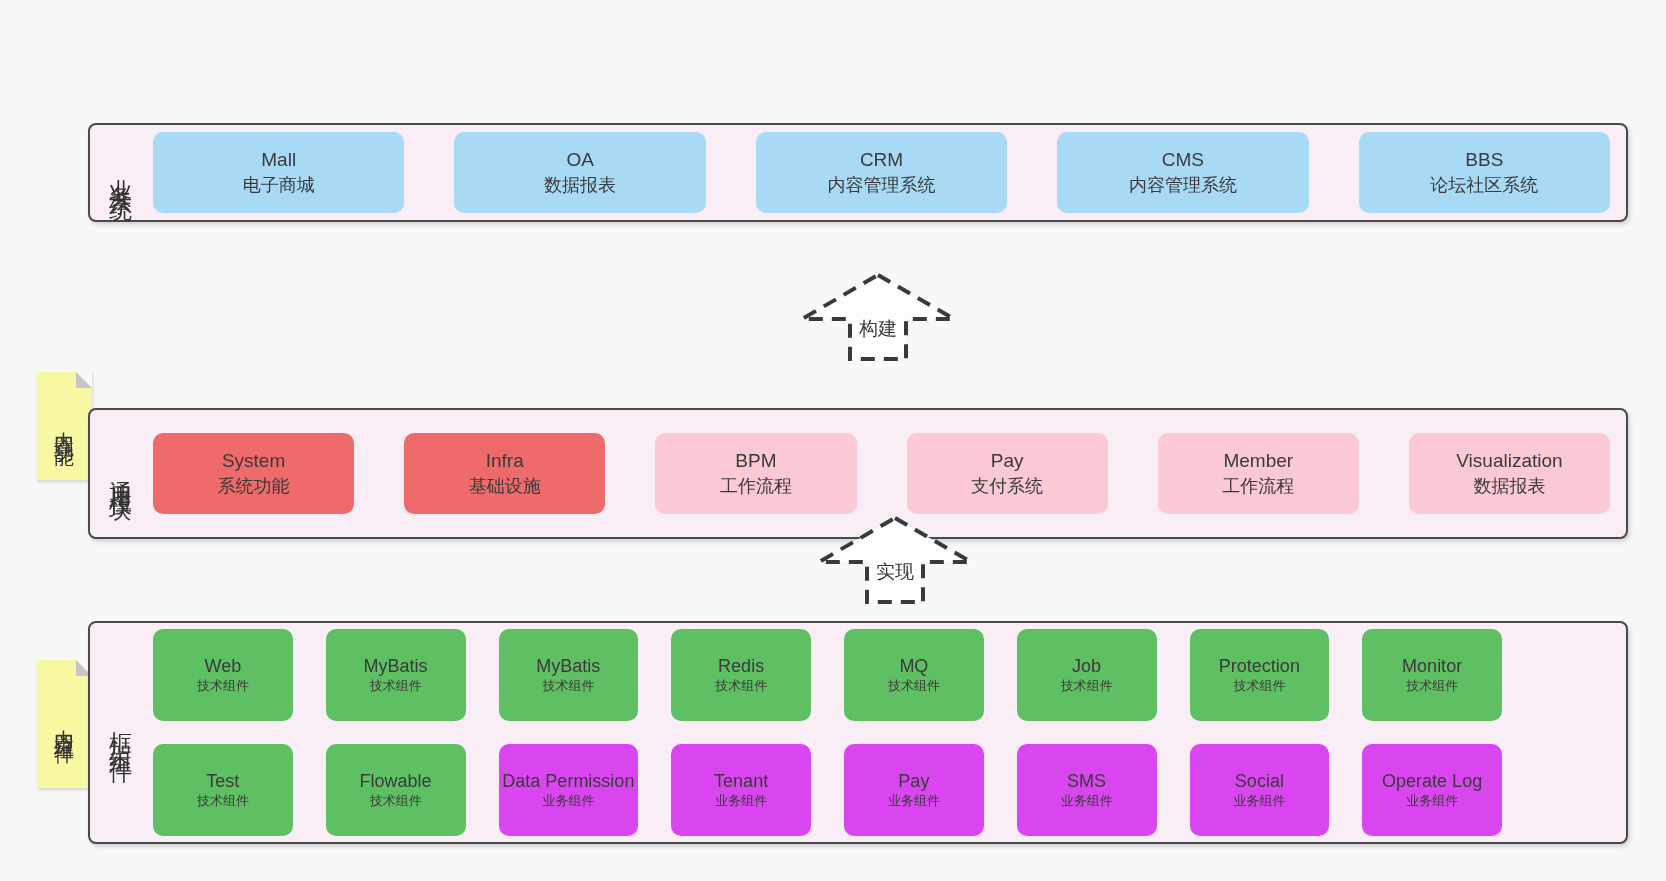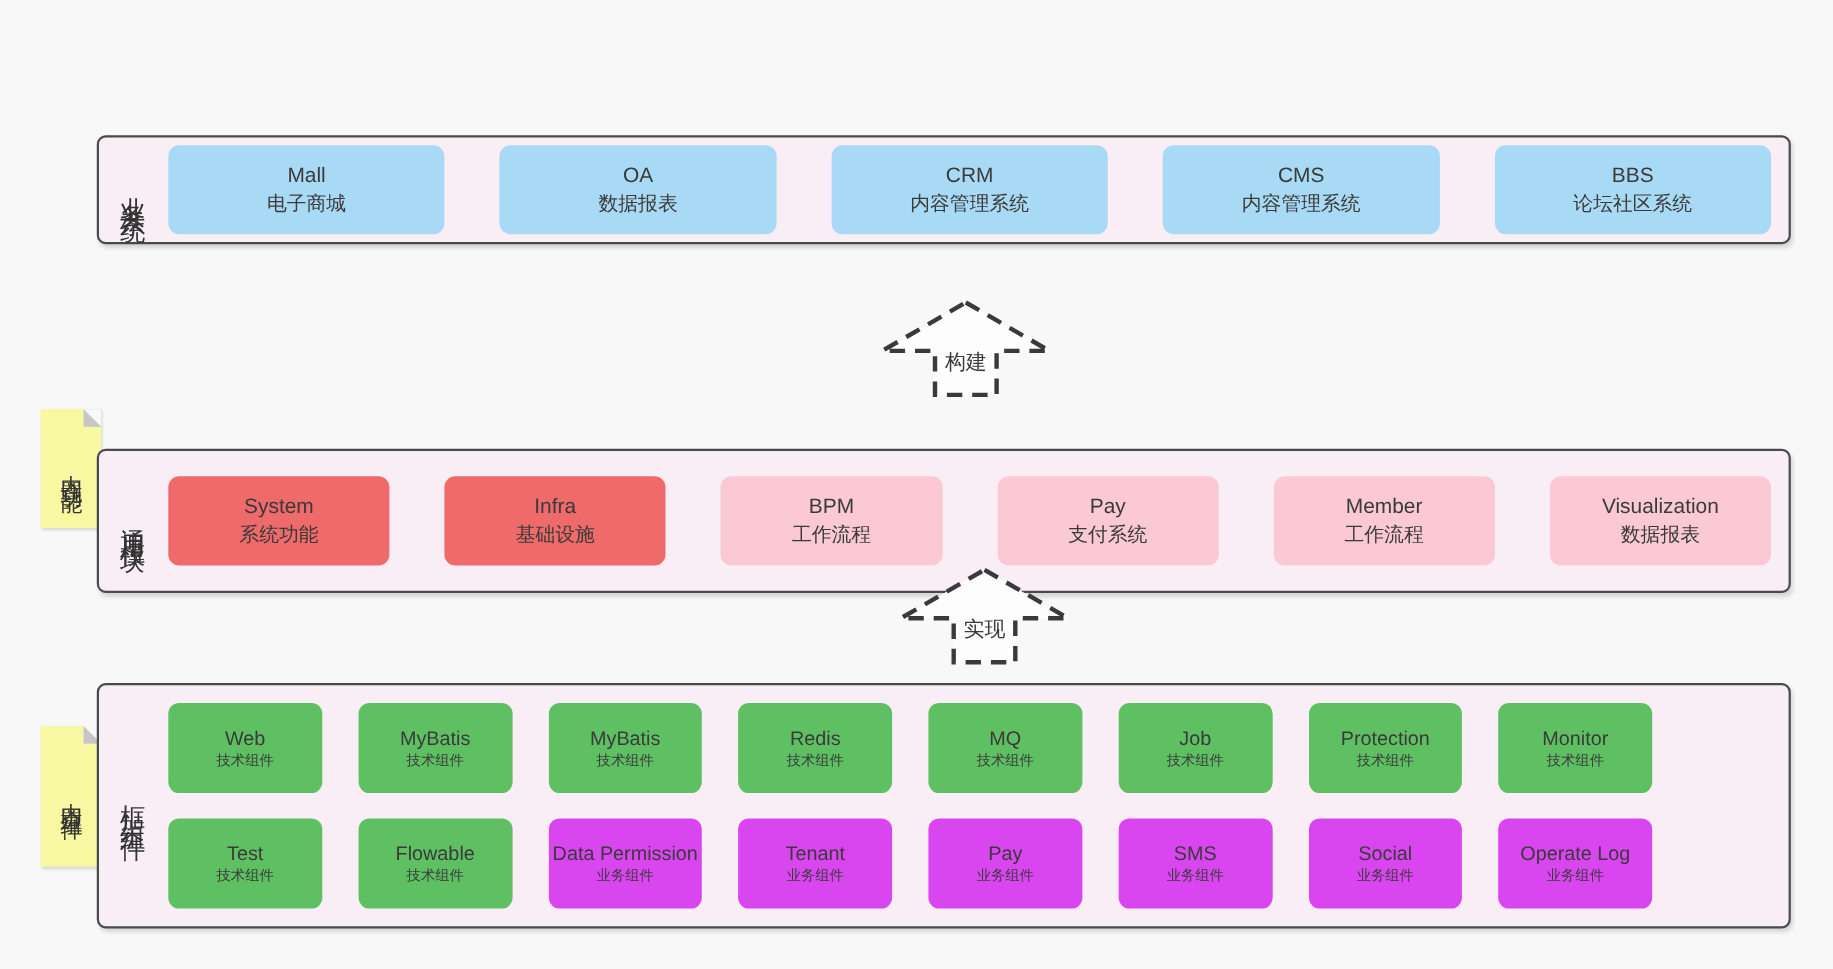"Web" .band-grid .box { height: 82px -> 92px }
